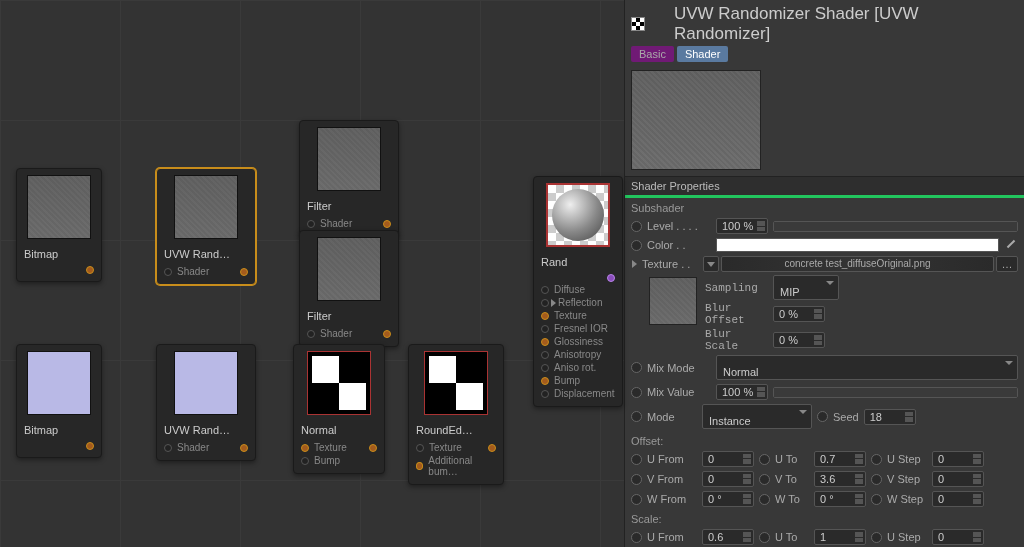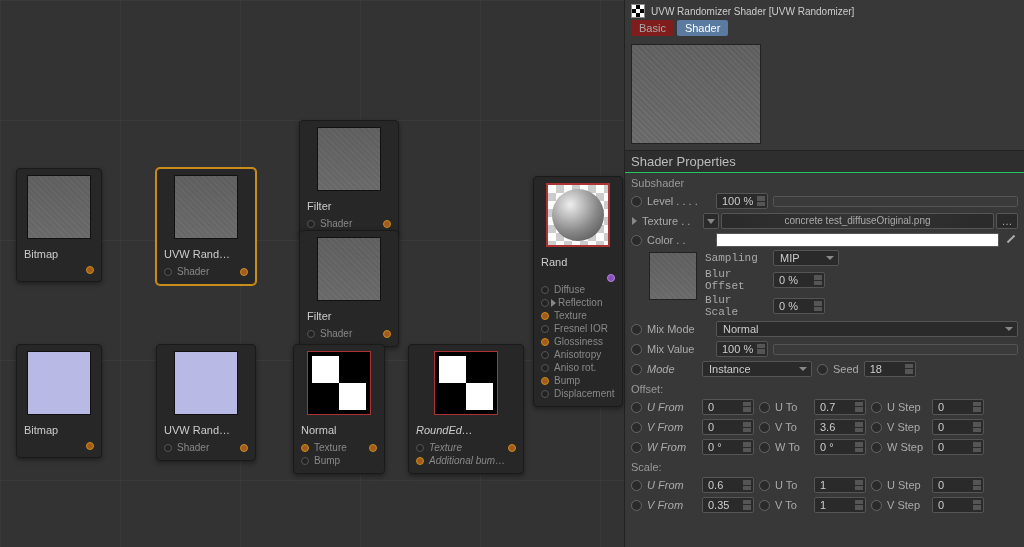"UVW Randomizer Shader [UVW Randomizer]" .phead .t { font-size: 10px -> 17px; margin-left: none -> 23px }
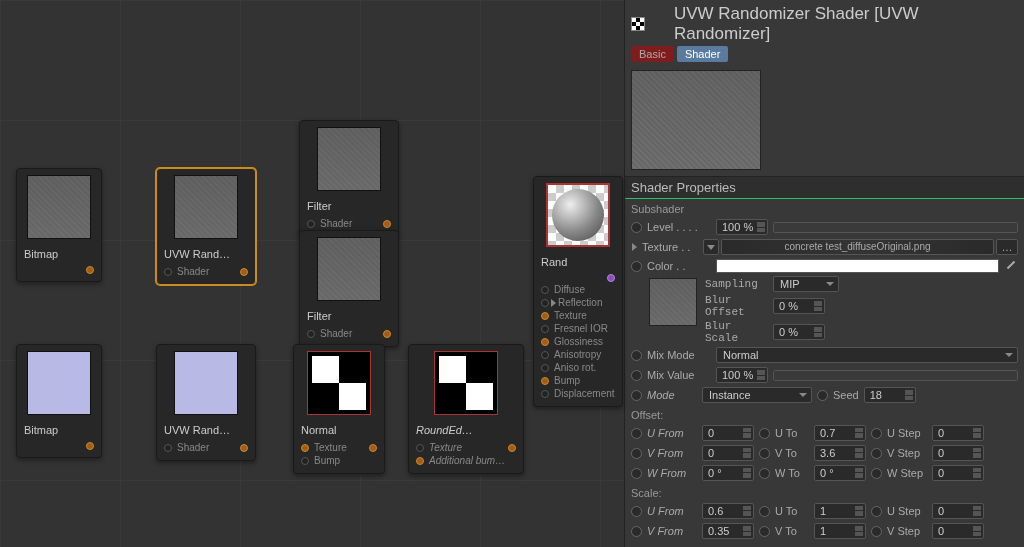"Basic" .tab { background: #7f1d1d -> #701a75 }
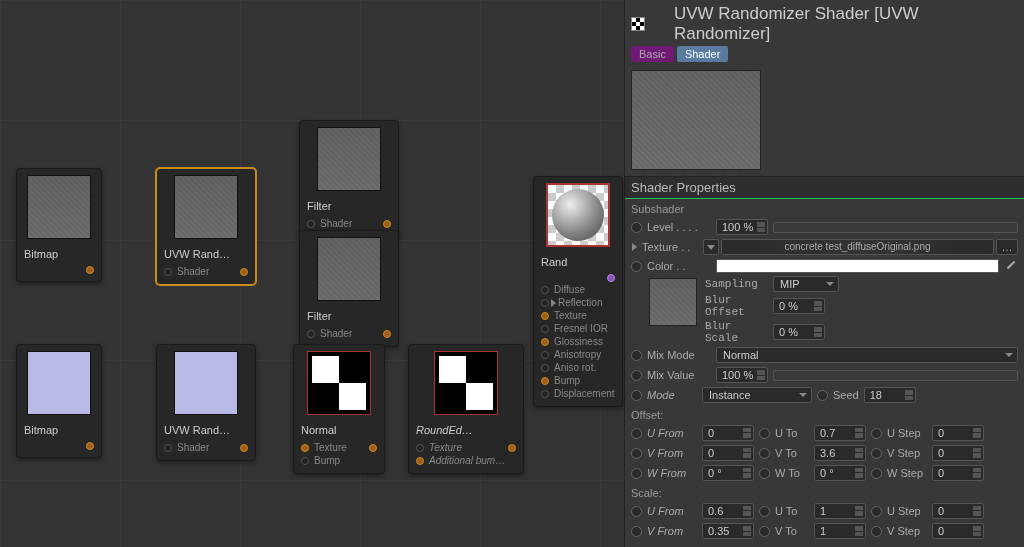"Shader Properties" .sect-title { border-bottom: 1px solid #22c55e -> 3px solid #22c55e; font-size: 13px -> 11px }
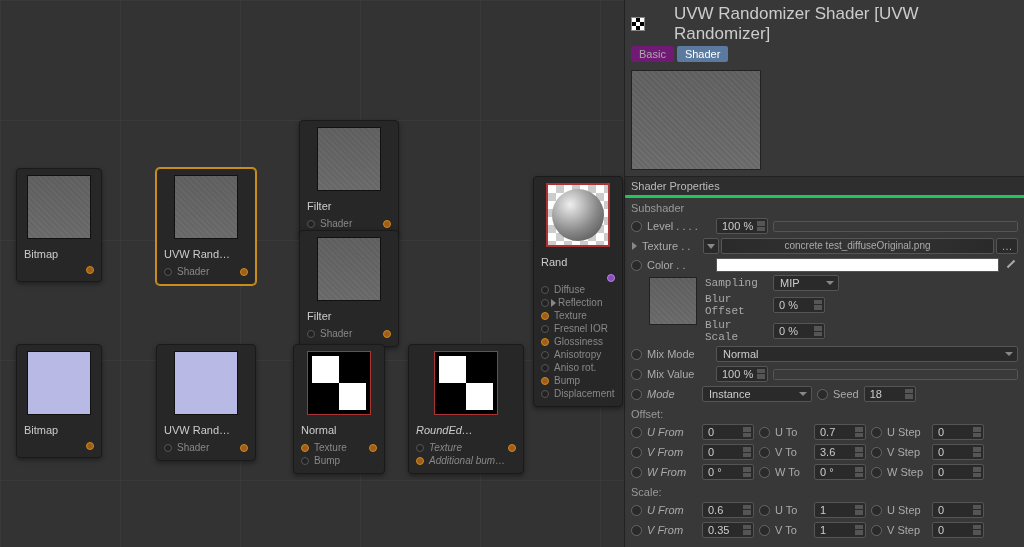"Texture . ." div.frow { order: before "Color . ." -> after "Color . ." }
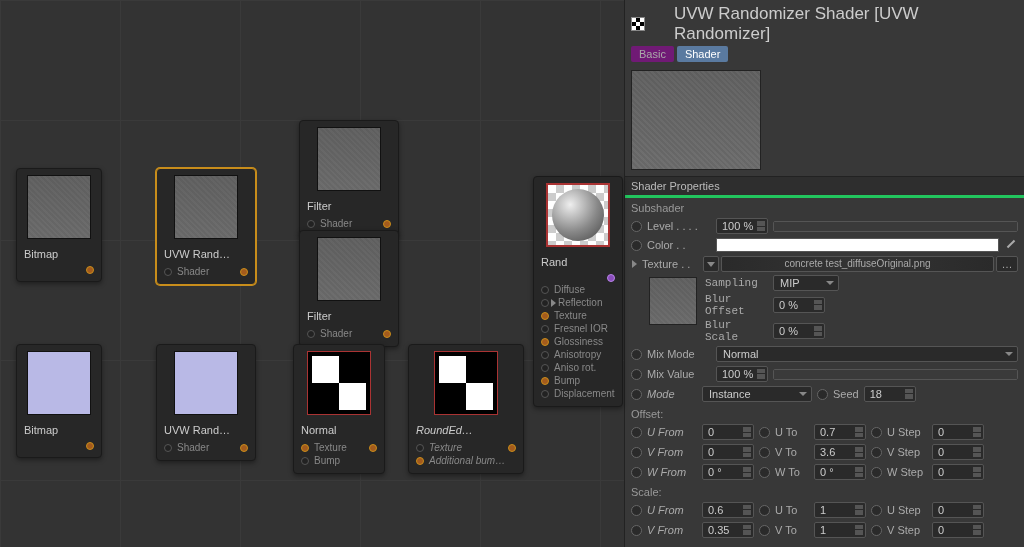"MIP" .sel-box { padding: 1px 14px 1px 6px -> 10px 14px 1px 6px }
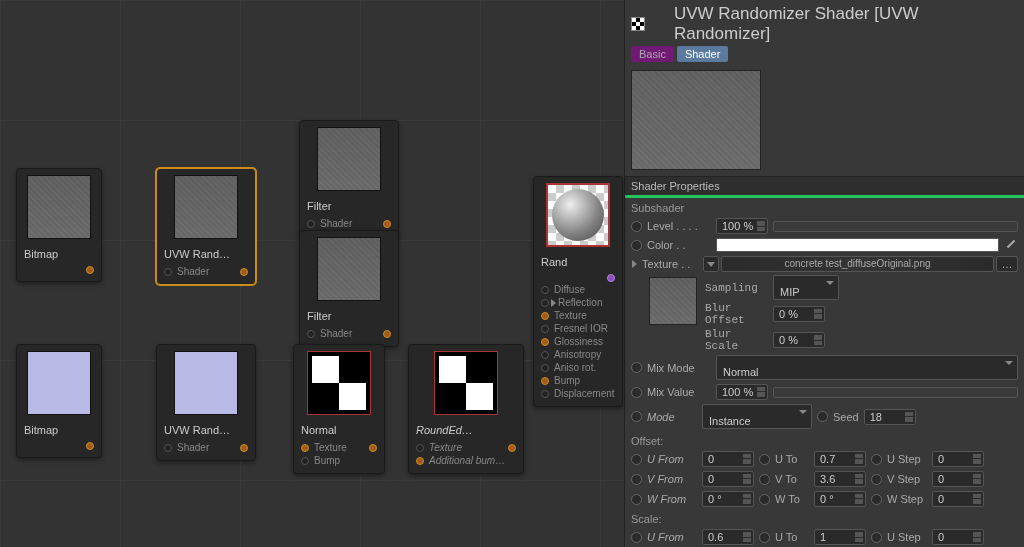"Mode" .flabel.narrow { font-style: italic -> none }
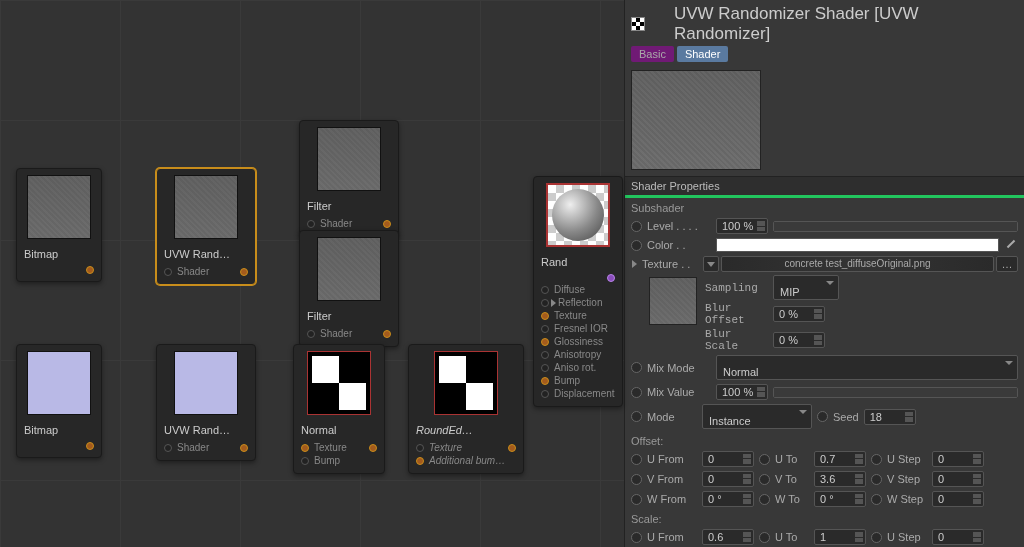"RoundEd…" div.node { font-style: italic -> none; width: 116px -> 96px }
